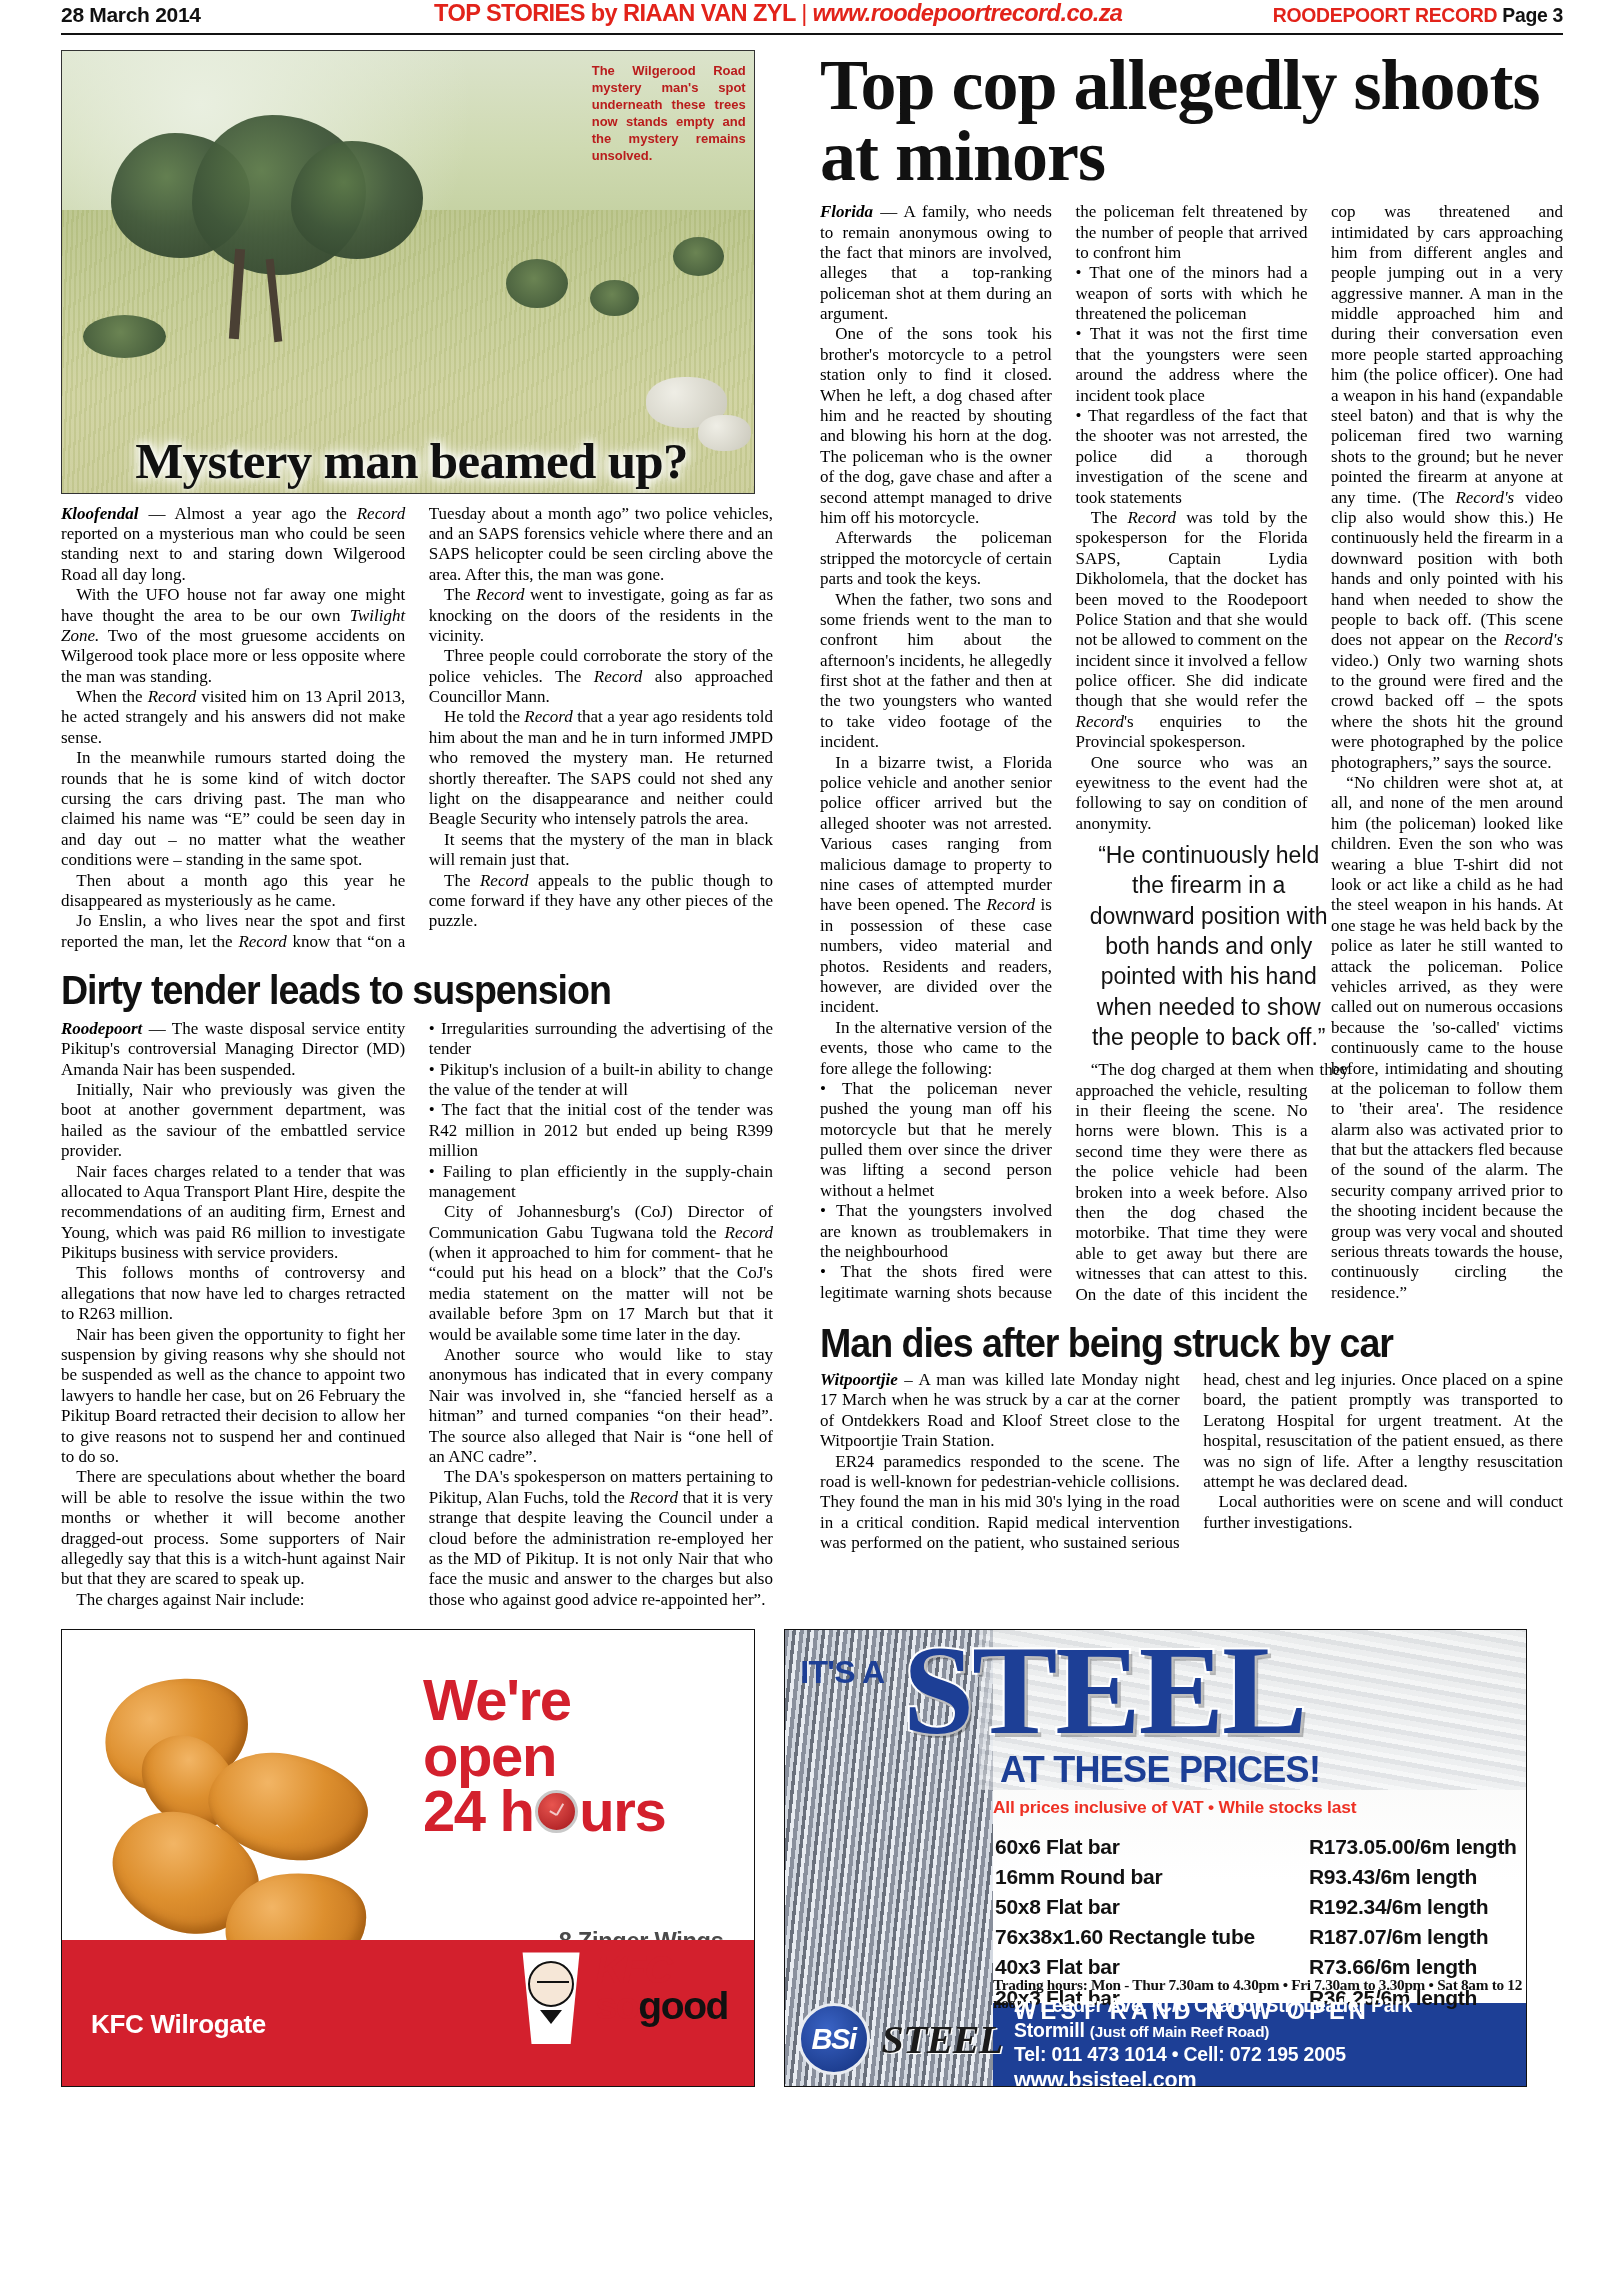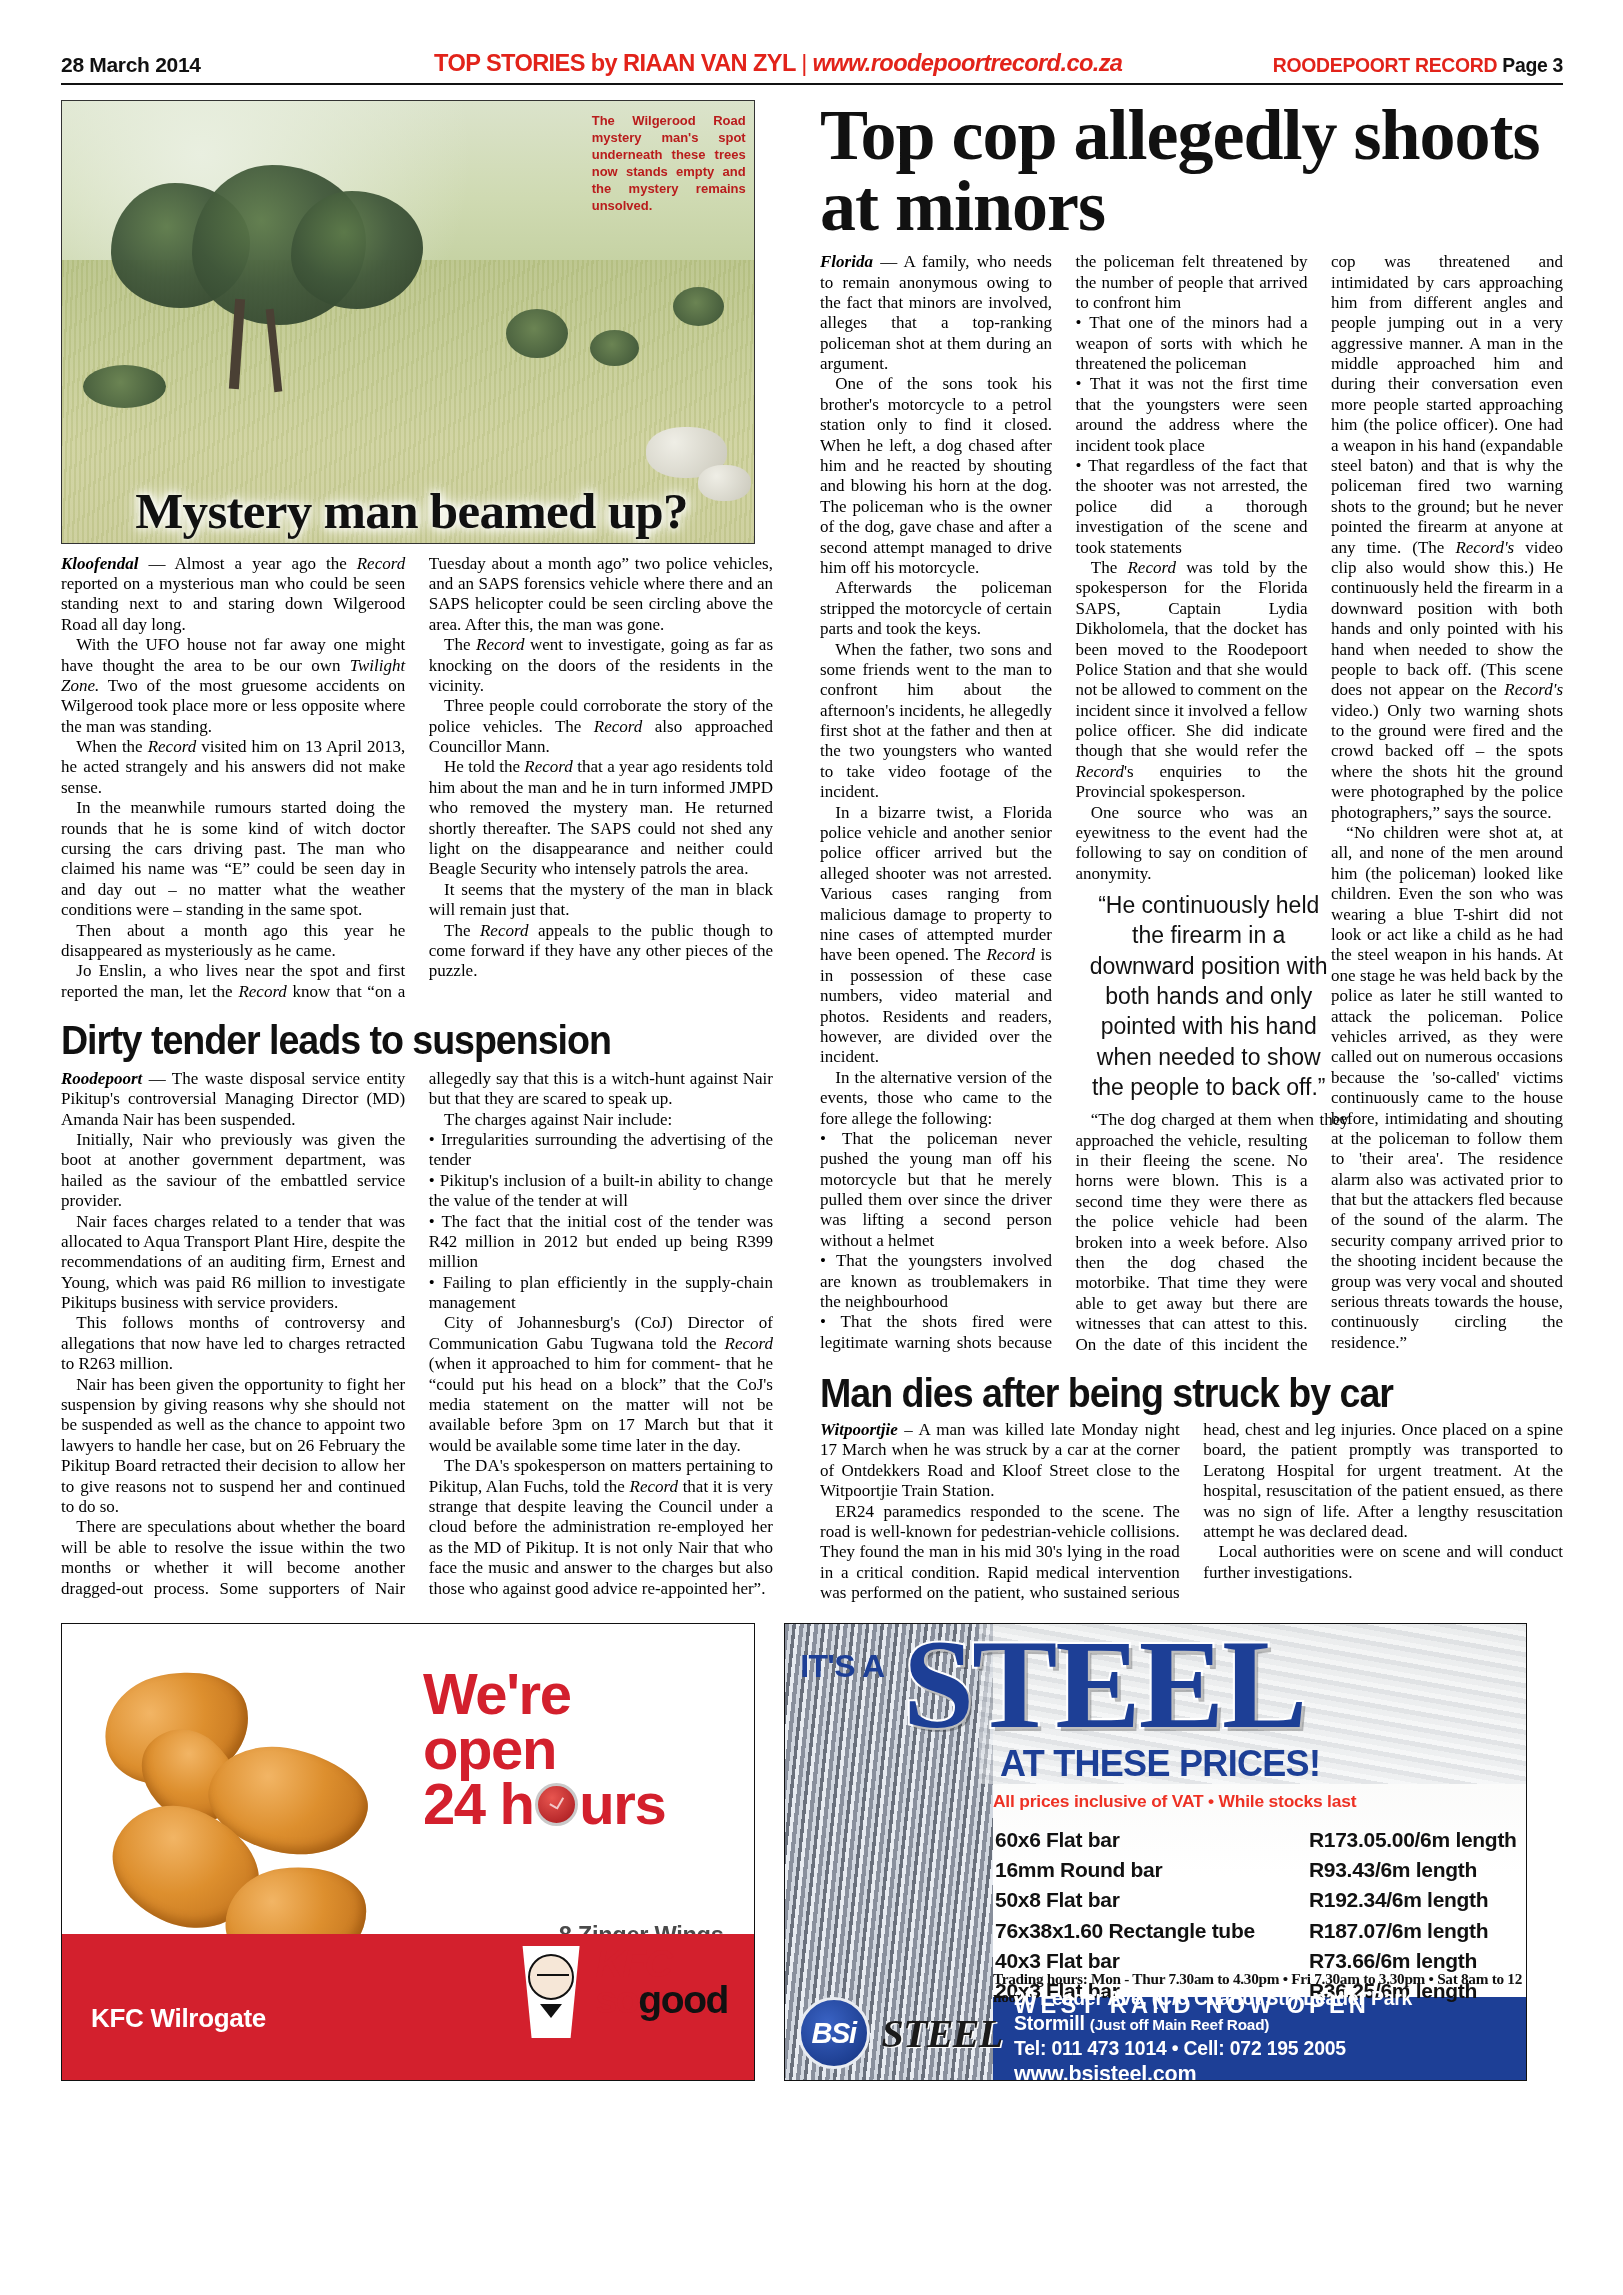"28 March 2014" .masthead { padding-top: 50px -> none }
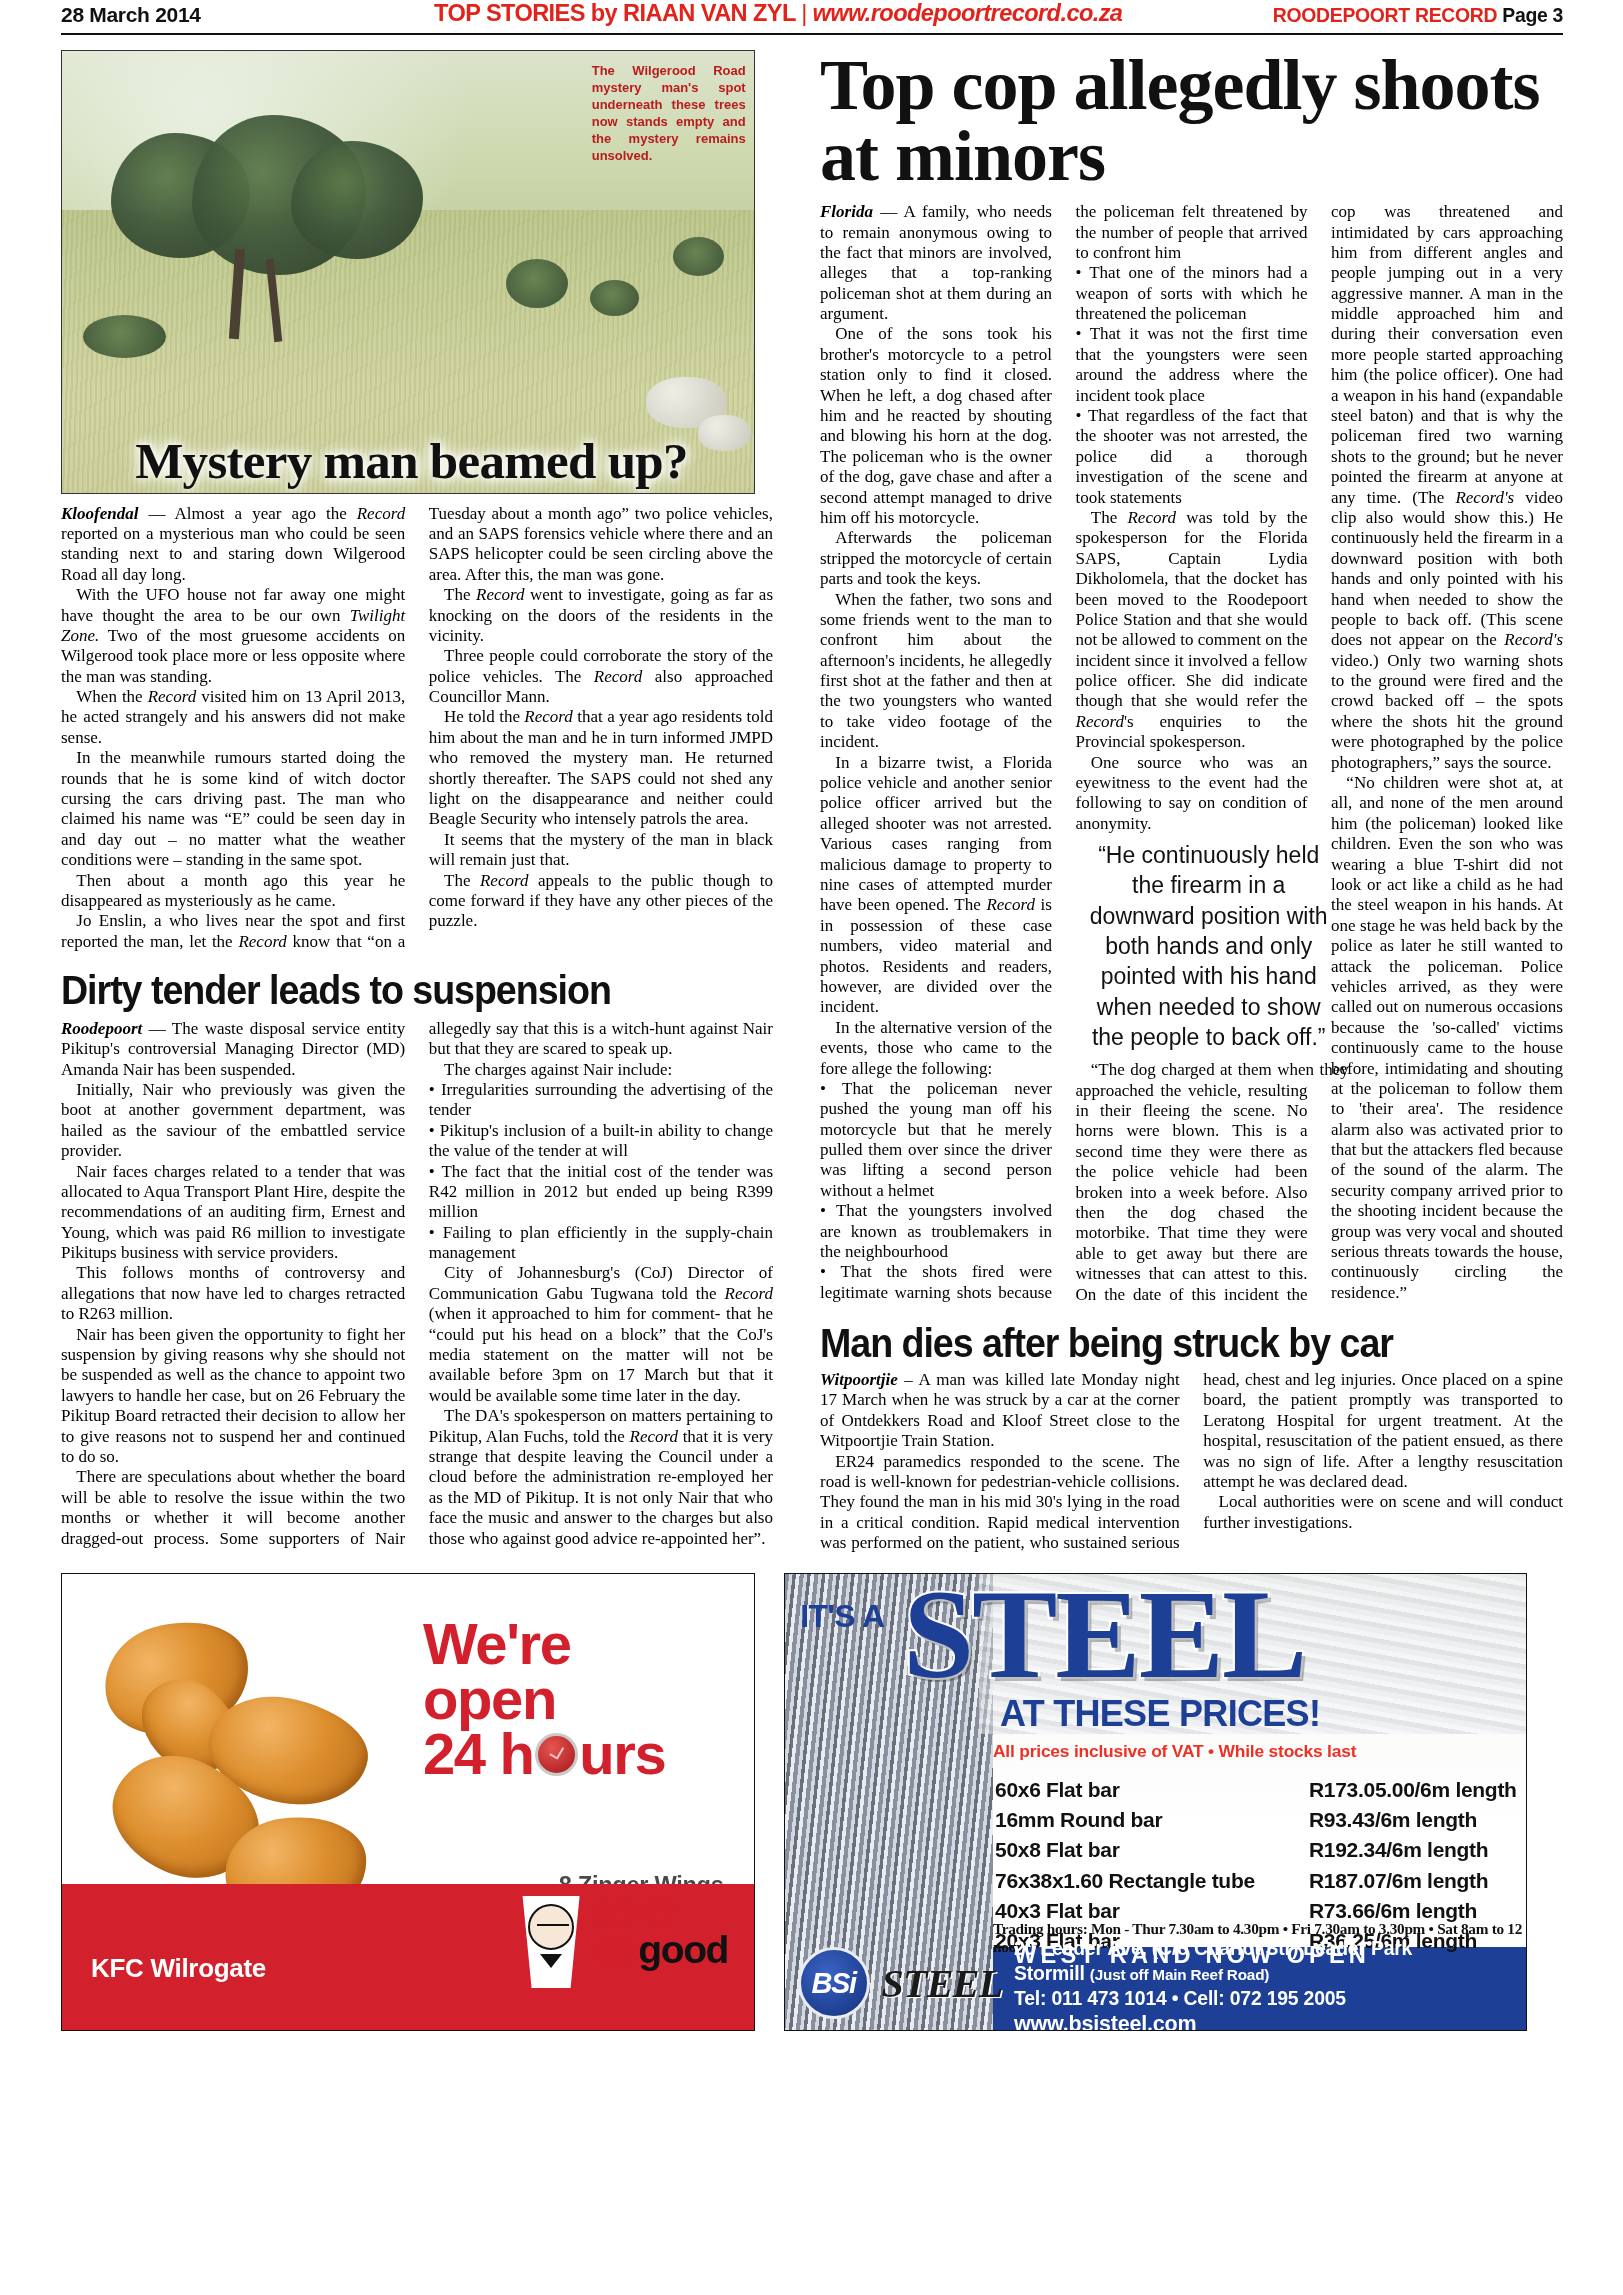"Another source who would like" p.body { html: none -> <p>Another source who would like to stay anonymous has indicated that in every company Nair was involved in, she “fancied herself as a hitman” and turned companies “on their head”. The source also alleged that Nair is “one hell of an ANC cadre”.</p> }
